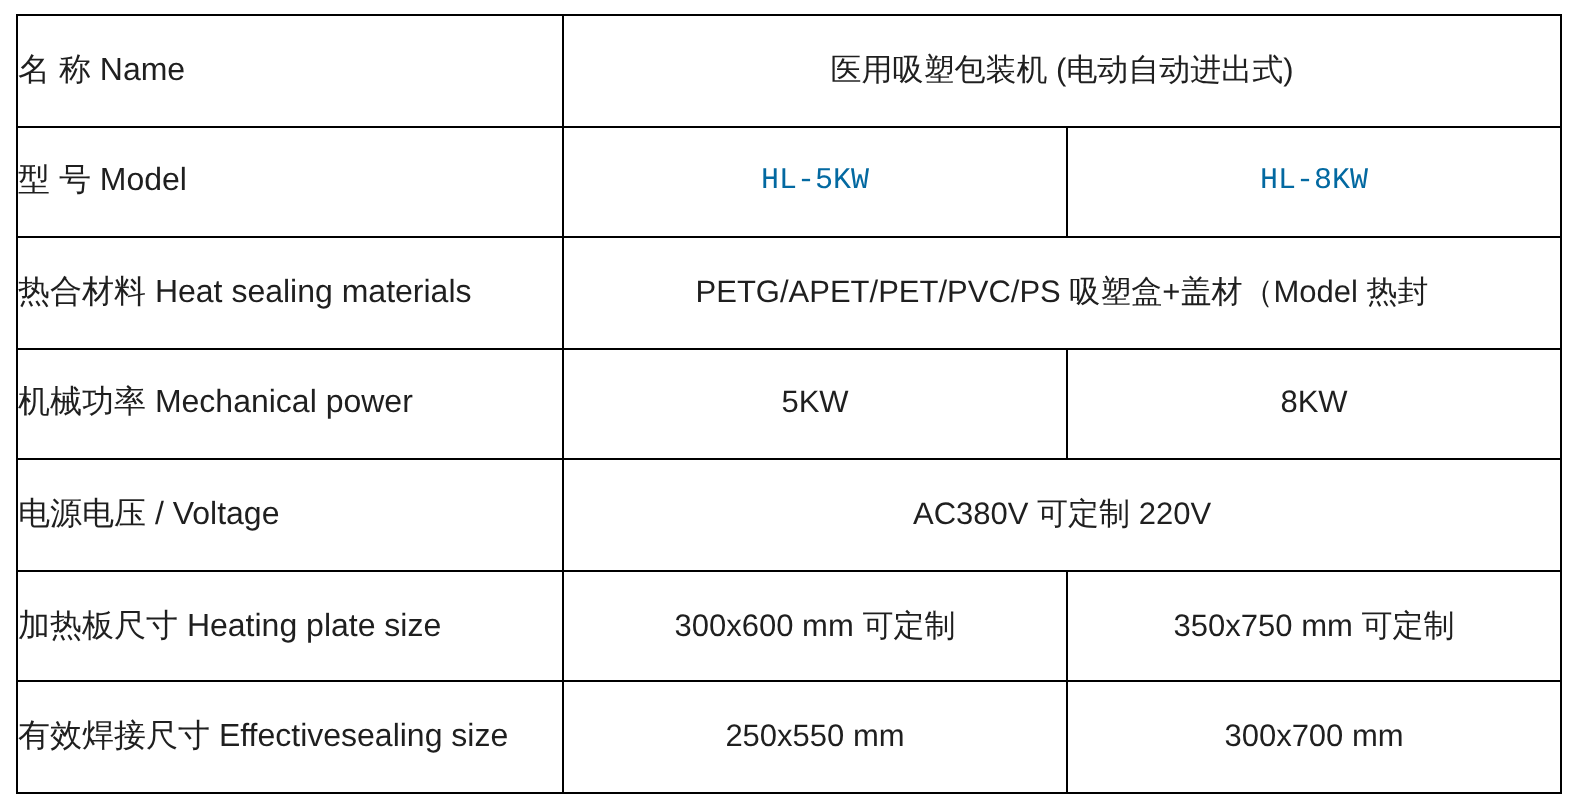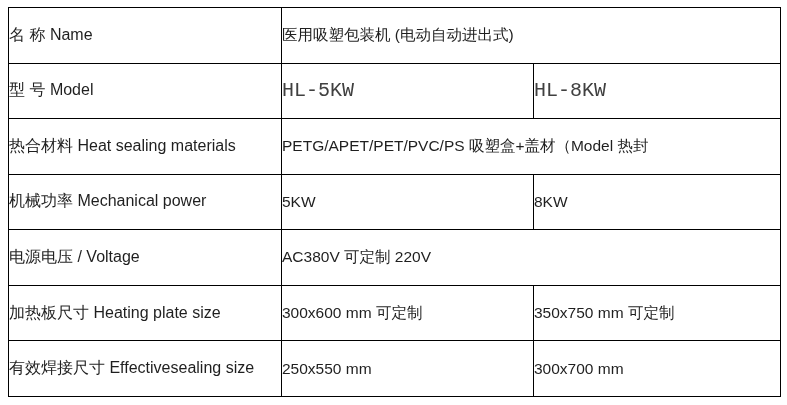"医用吸塑包装机 (电动自动进出式)" td.value { text-align: none -> center }
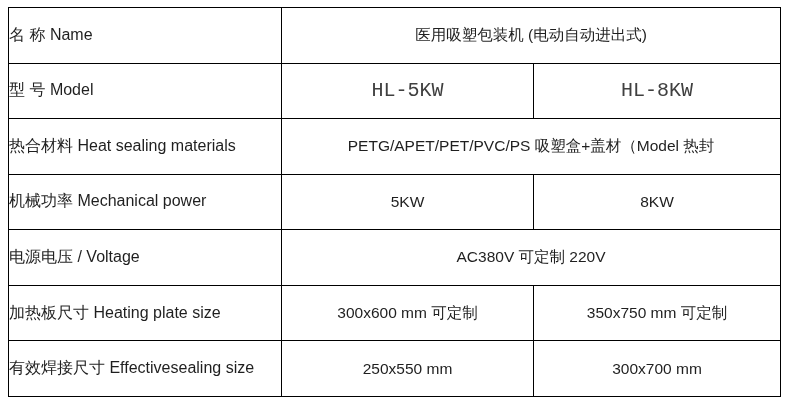"HL-5KW" td.value.mono { color: #404040 -> #0369a1; font-size: 20px -> 15px }
